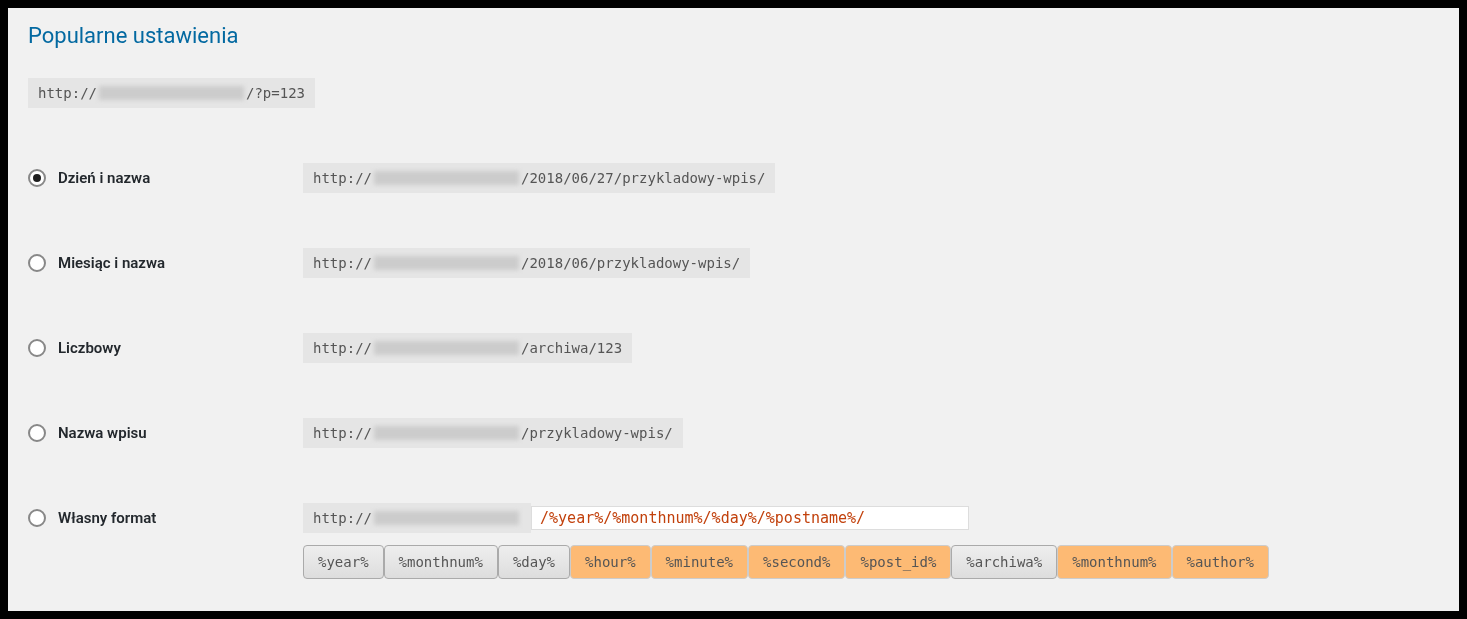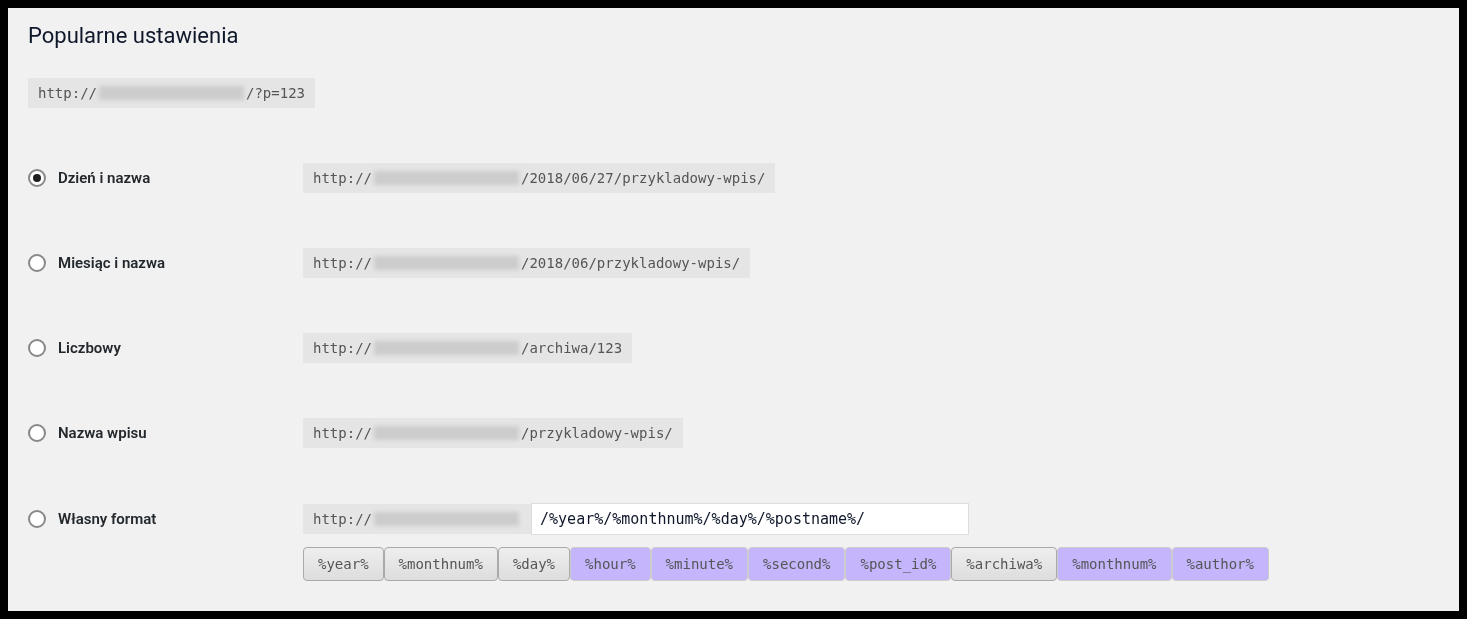"Popularne ustawienia" h2 { color: #0f172a -> #0369a1 }
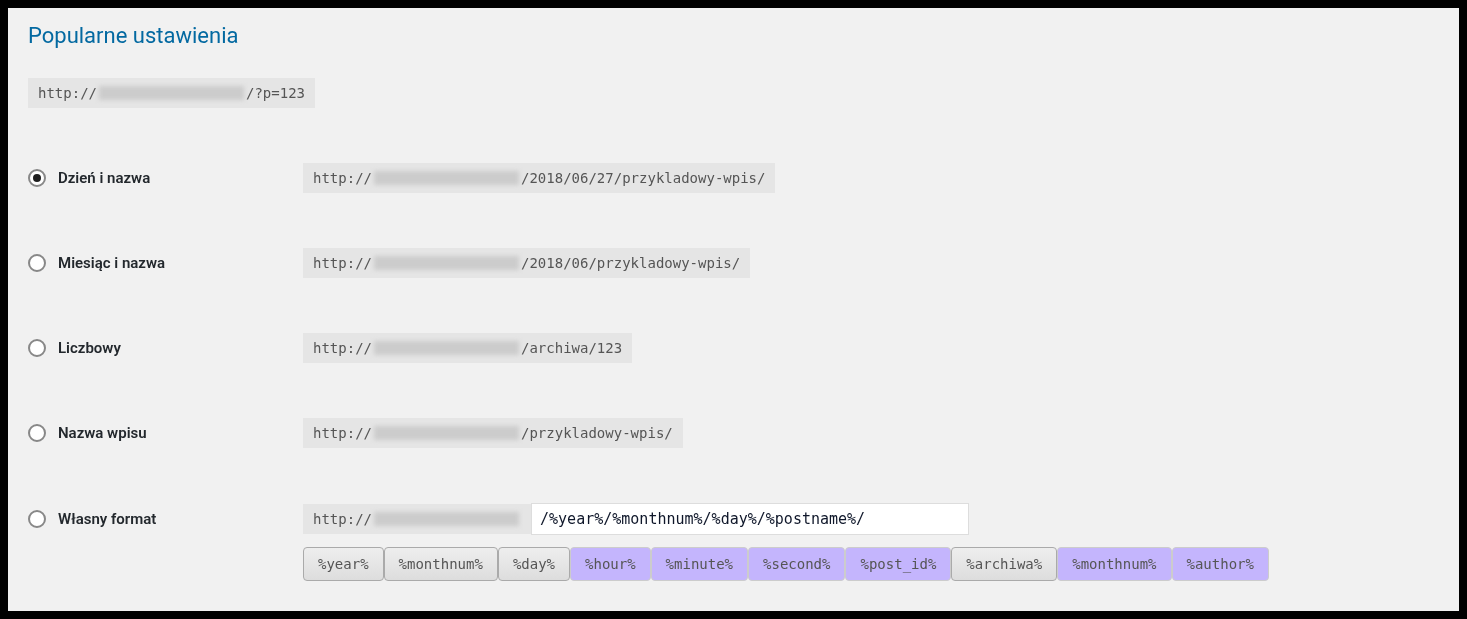"/%year%/%monthnum%/%day%/%postname%/" .custom-input { color: #0f172a -> #c2410c; height: 32px -> 24px }
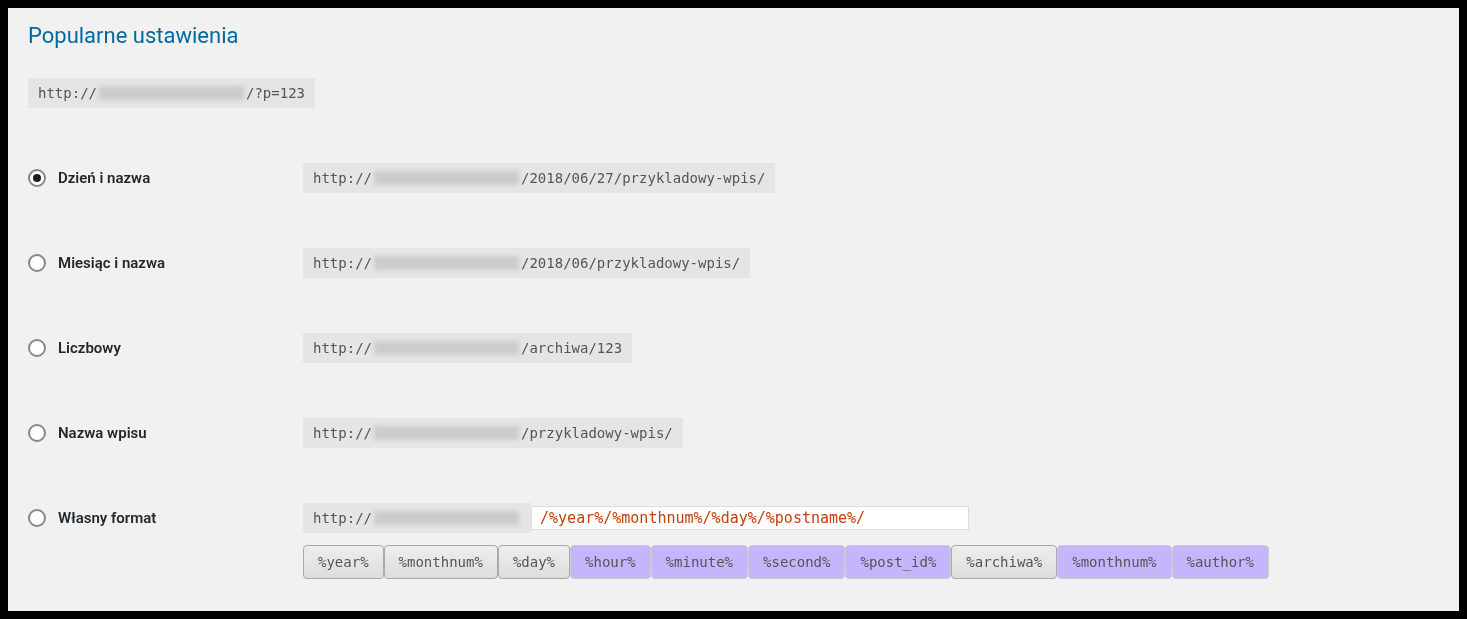"%hour%" .tag-button { background: #c4b5fd -> #fdba74 }
